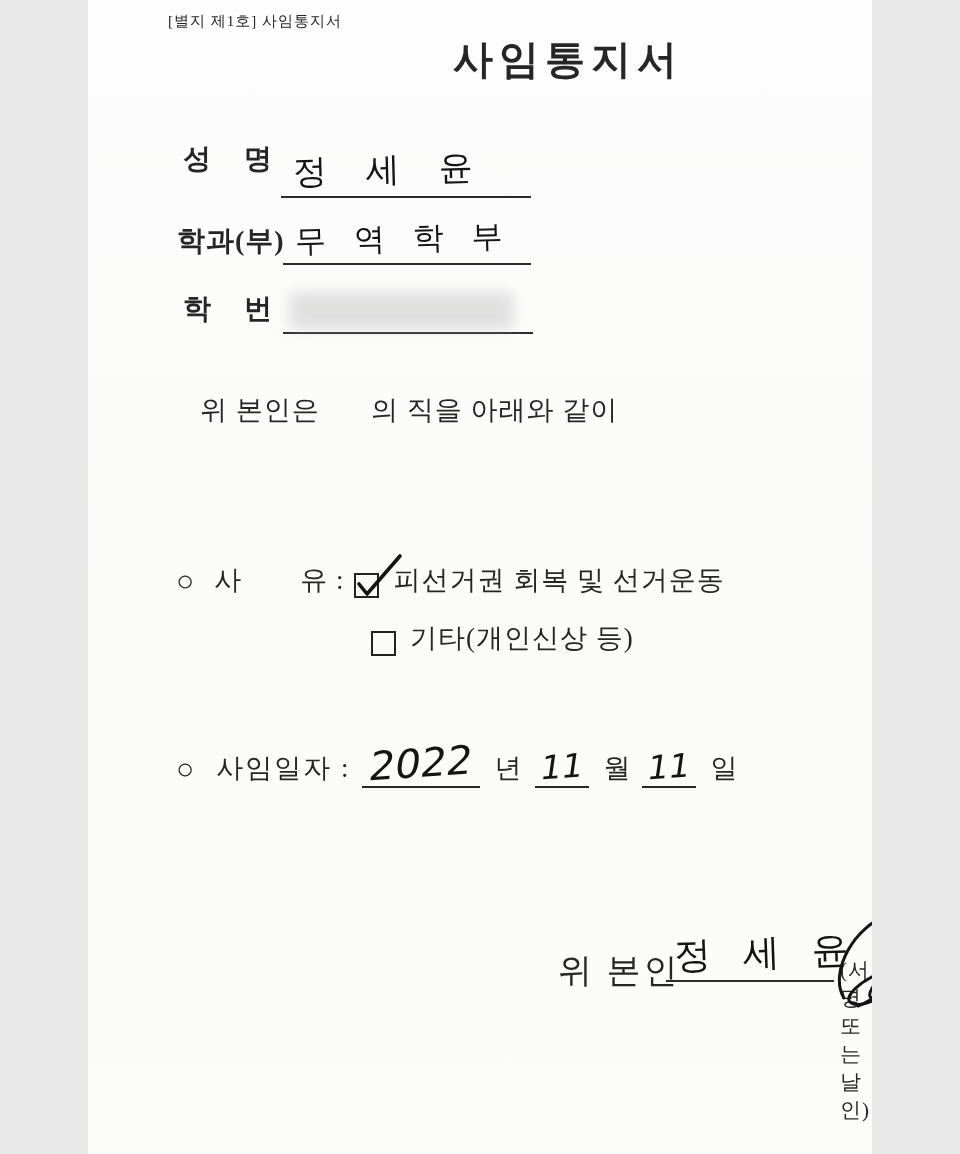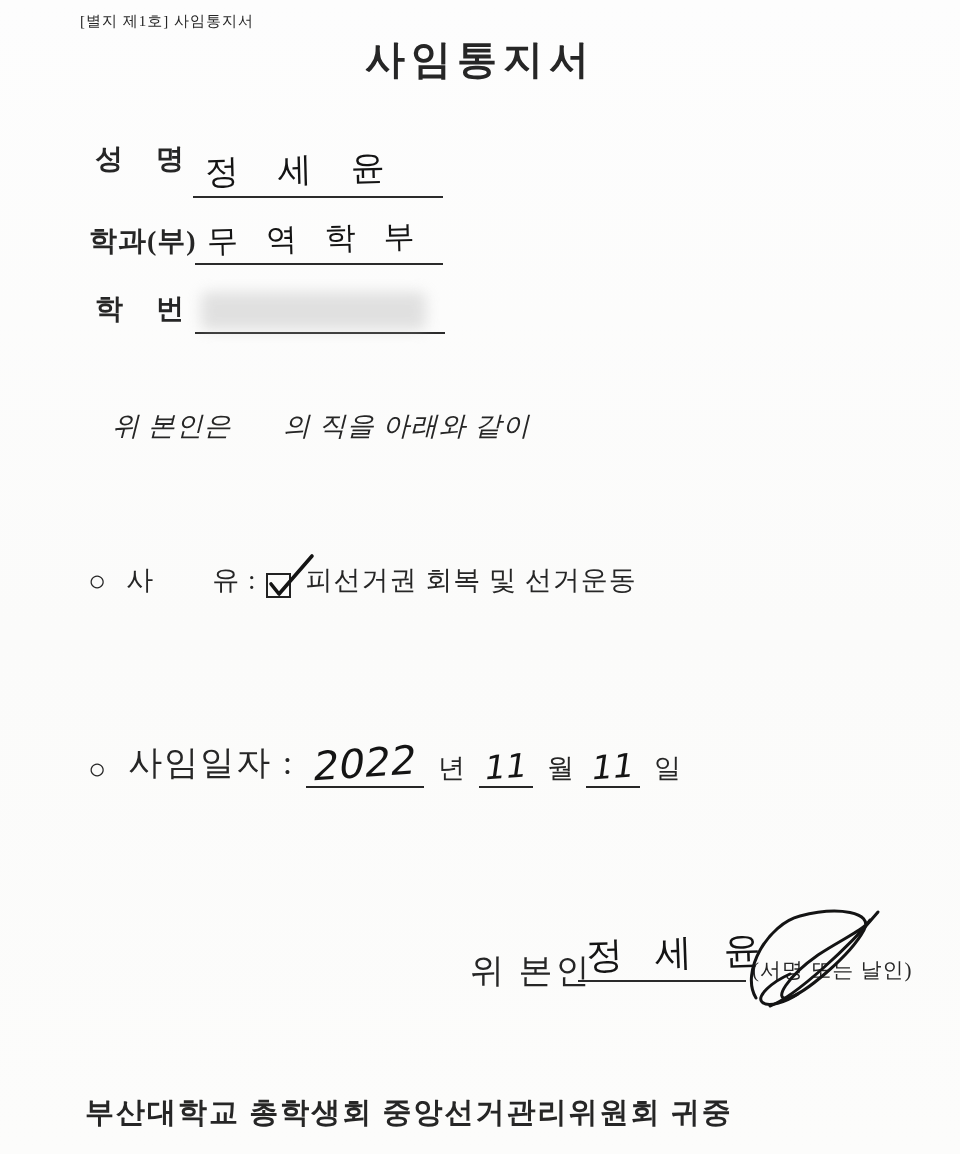"[별지 제1호] 사임통지서" .paper { width: 960px -> 784px }
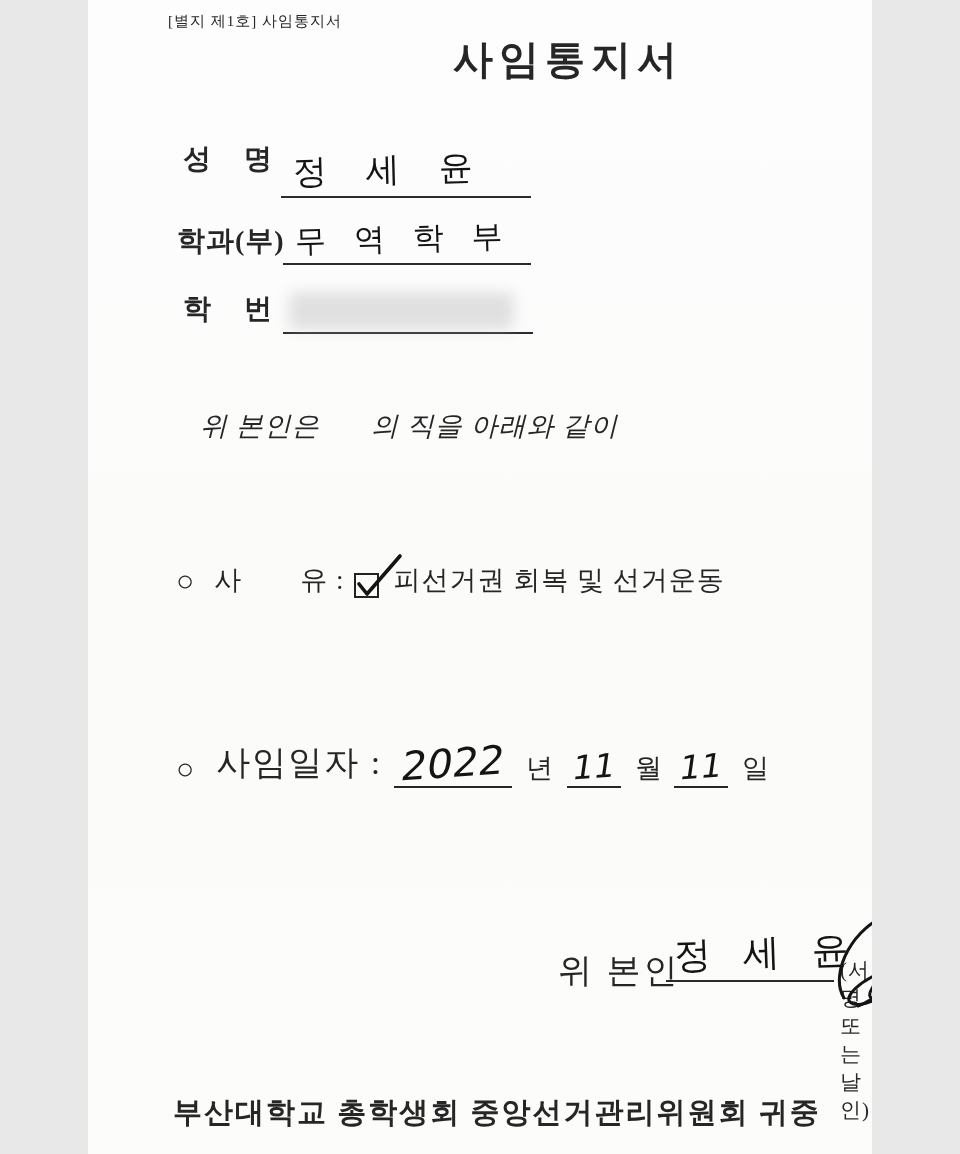"위 본인은" div.abs { font-style: italic -> none; top: 408px -> 392px }
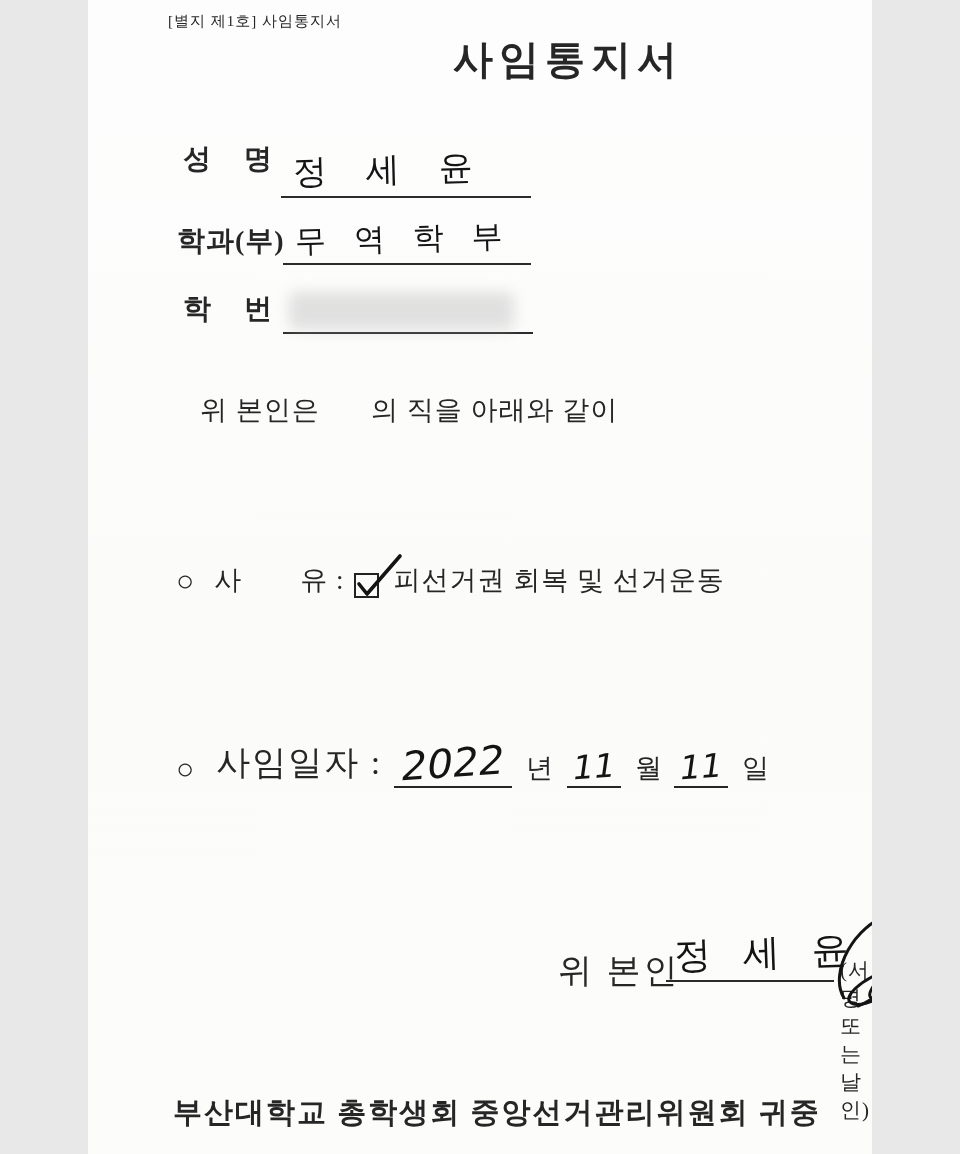"기타(개인신상 등)" div.abs { html: none -> <div> <span> </span> <span></span> <span>기타(개인신상 등)</span> </div> }
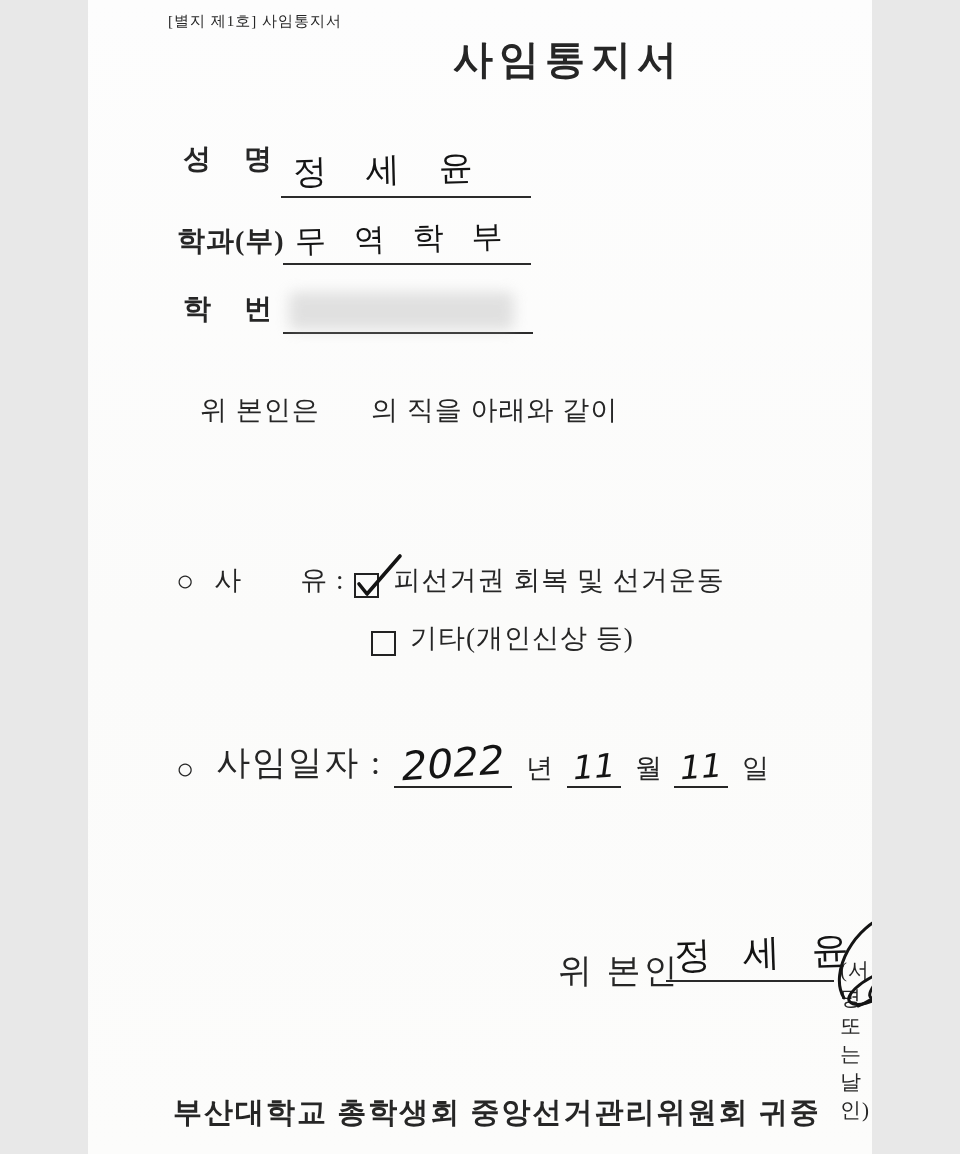"사임일자 :" span.printed { font-size: 34px -> 27px }
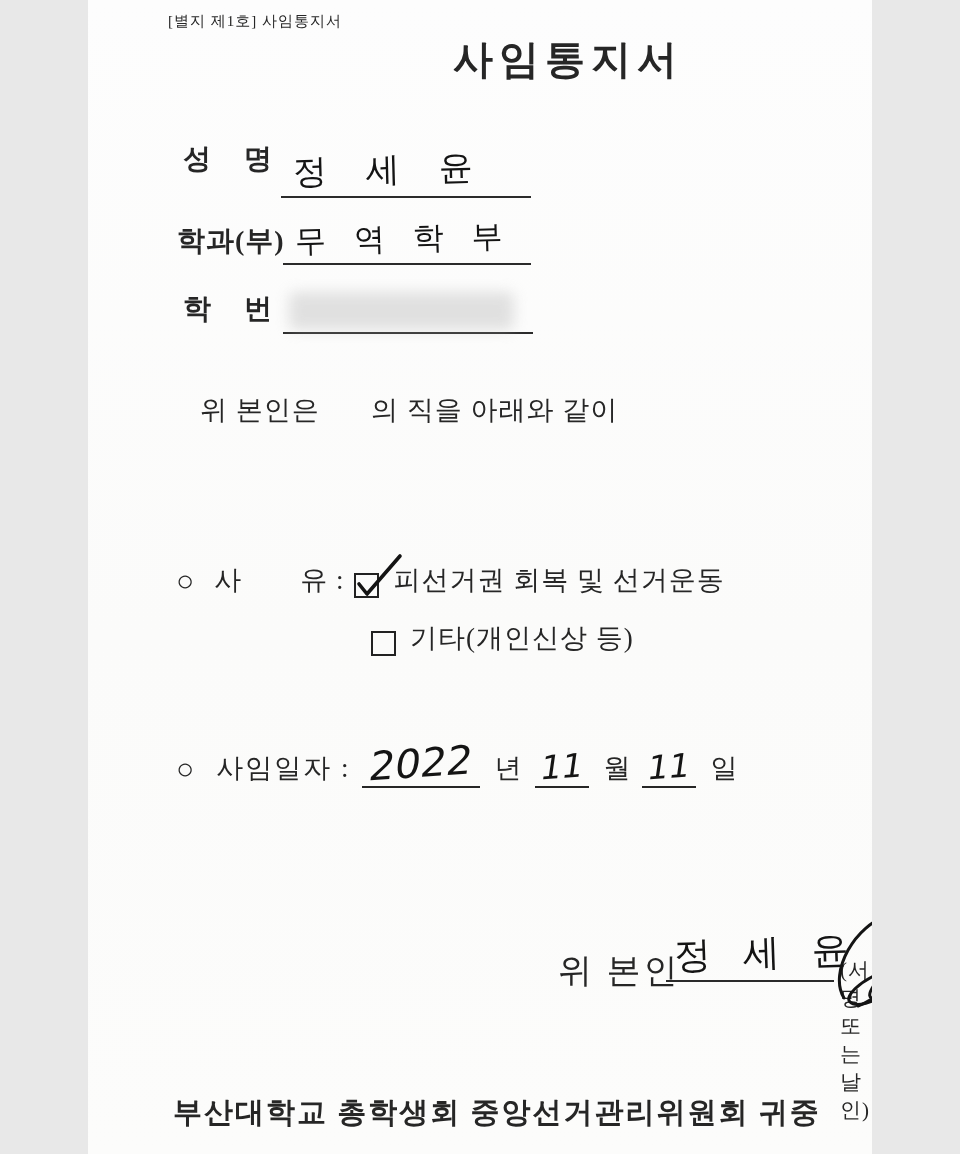"부산대학교 총학생회 중앙선거관리위원회 귀중" div.abs { html: <div>부산대학교 총학생회 중앙선거관리위원회 귀중</div> -> none }
